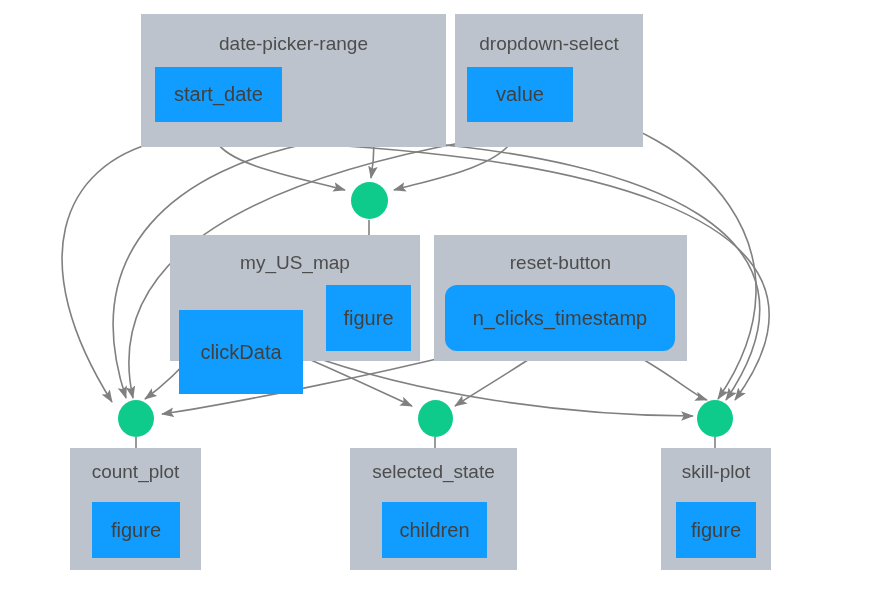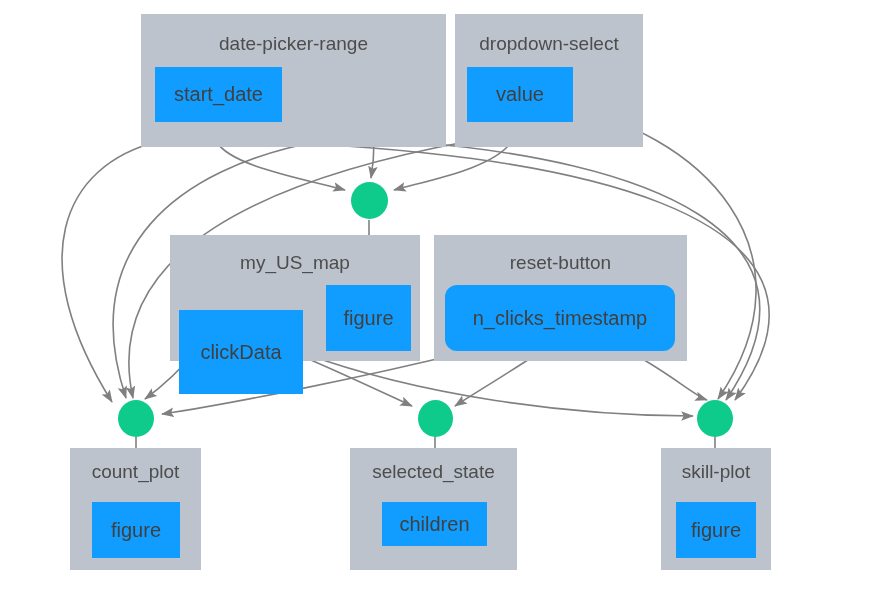"children" div.prop-box { height: 44px -> 56px }
